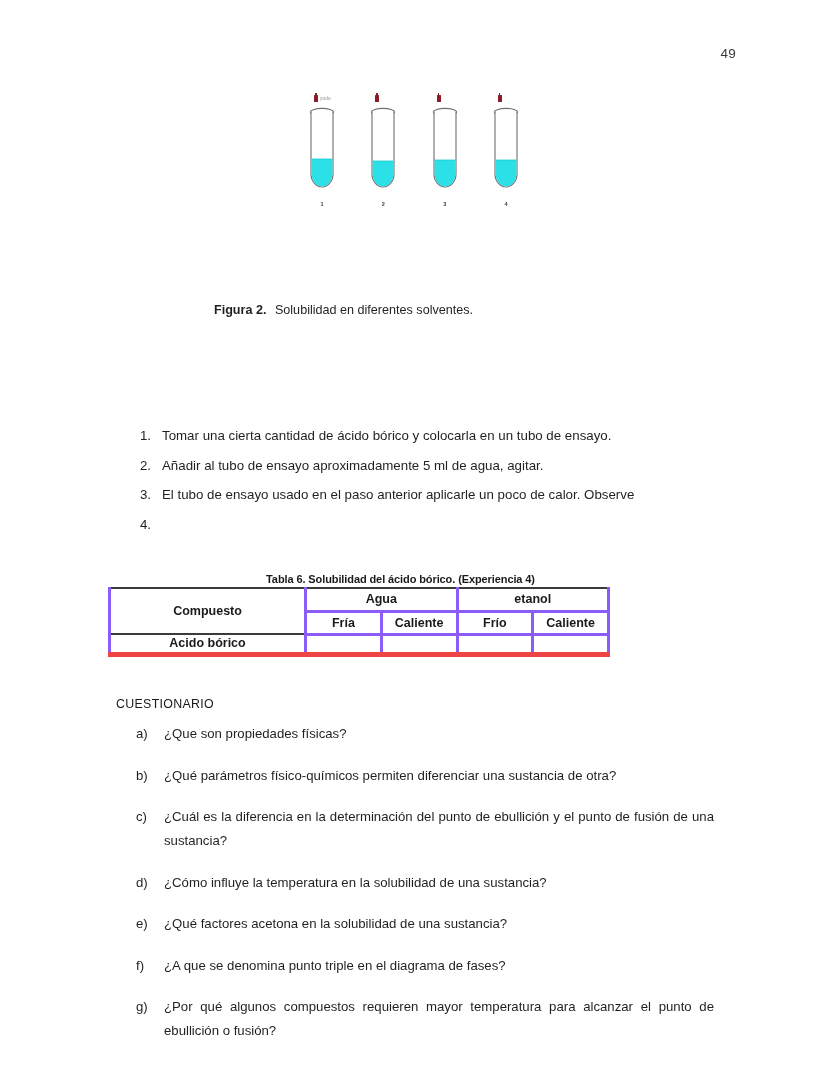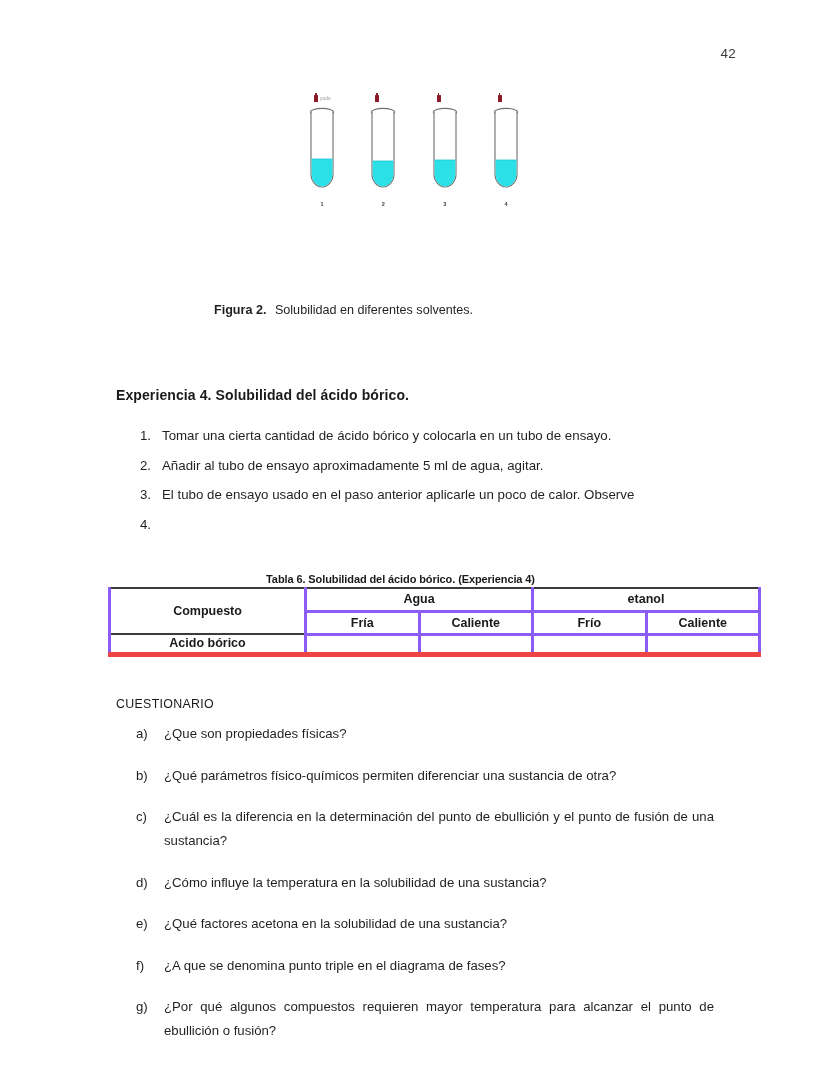"42" div.page-number { text: 42 -> 49 }
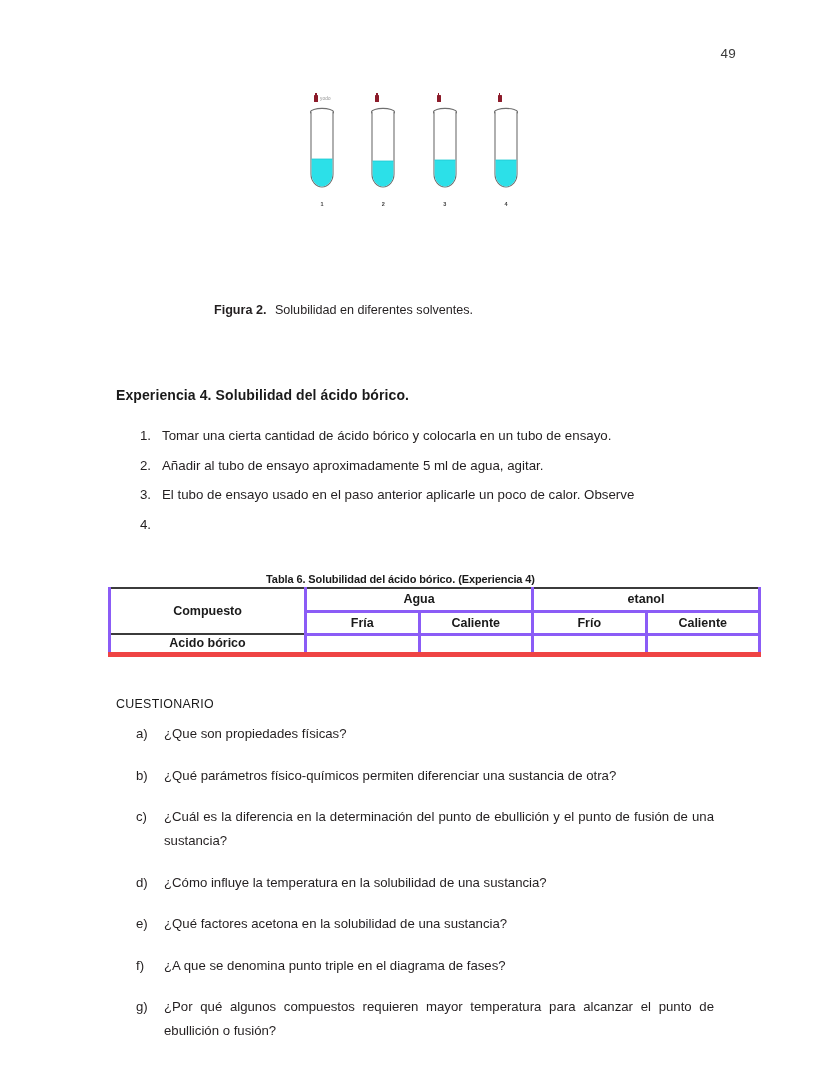"Experiencia 4. Solubilidad del ácido" div.exp-heading { html: <div>Experiencia 4. Solubilidad del ácido bórico.</div> -> none }
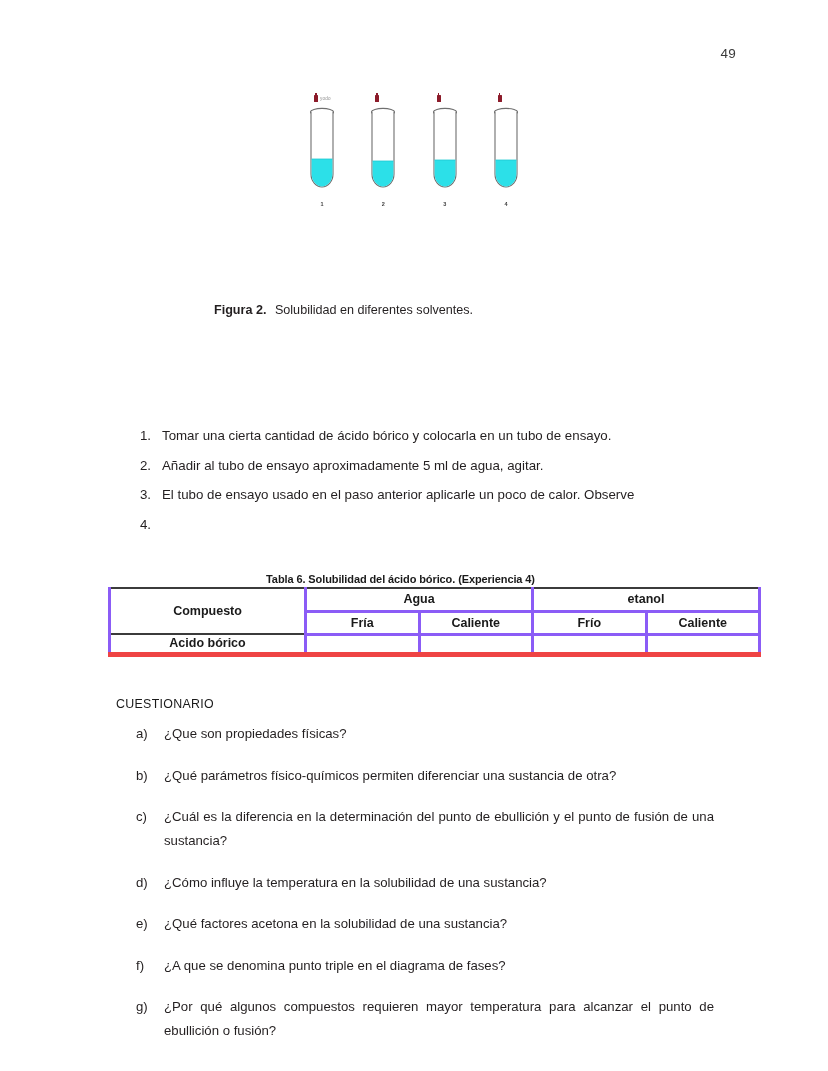"Compuesto" table.sol-table { width: 653px -> 502px }
